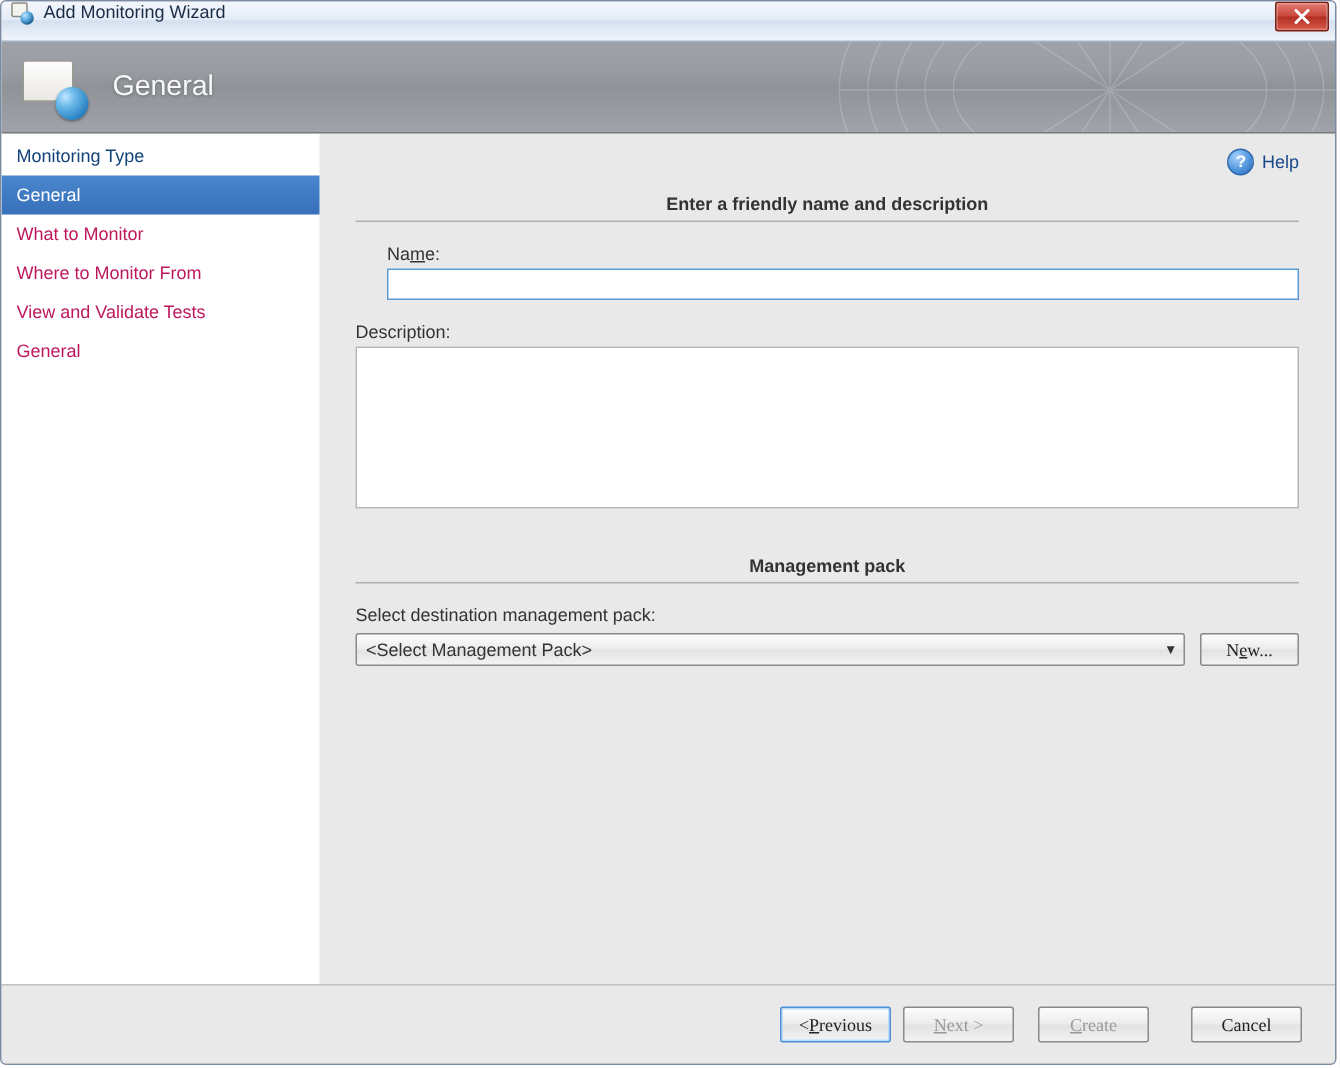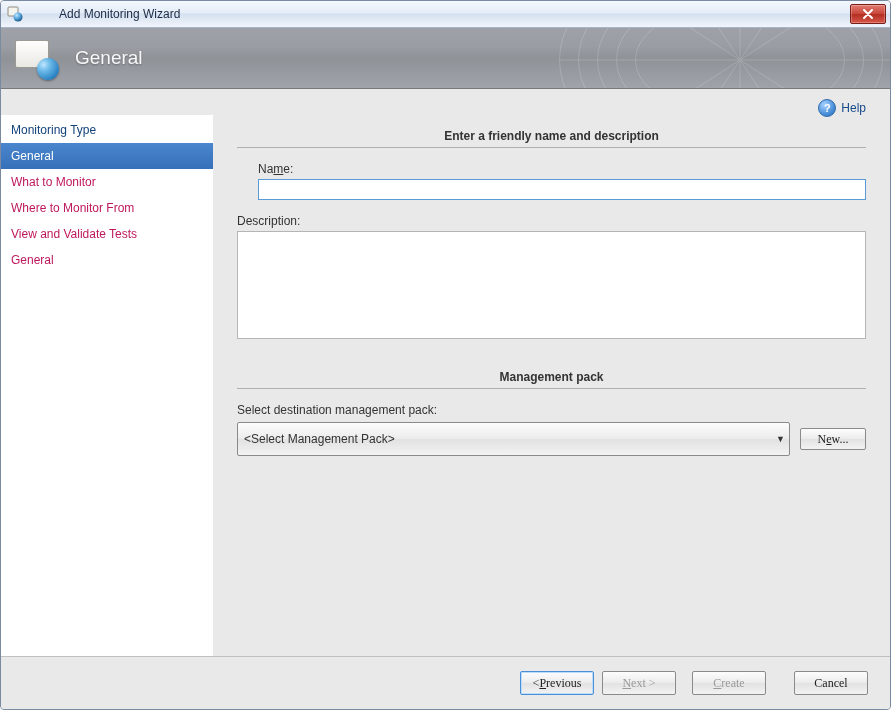"Add Monitoring Wizard" .titlebar { align-items: center -> none; gap: 30px -> none }
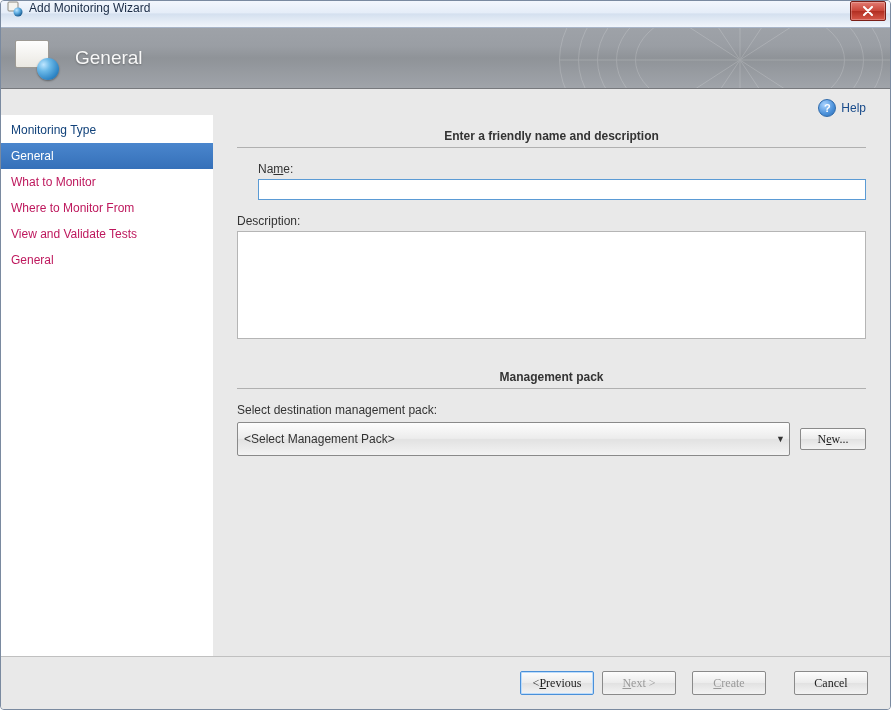"Monitoring Type" .sidebar { margin-top: 26px -> none }
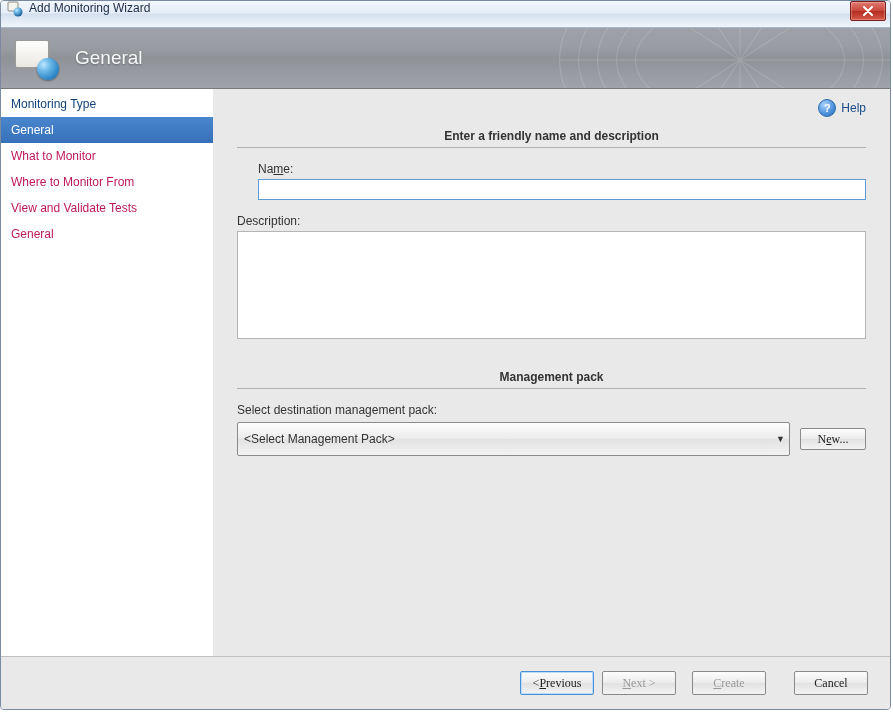"<Select Management Pack>" .mp-select { height: 34px -> 22px }
